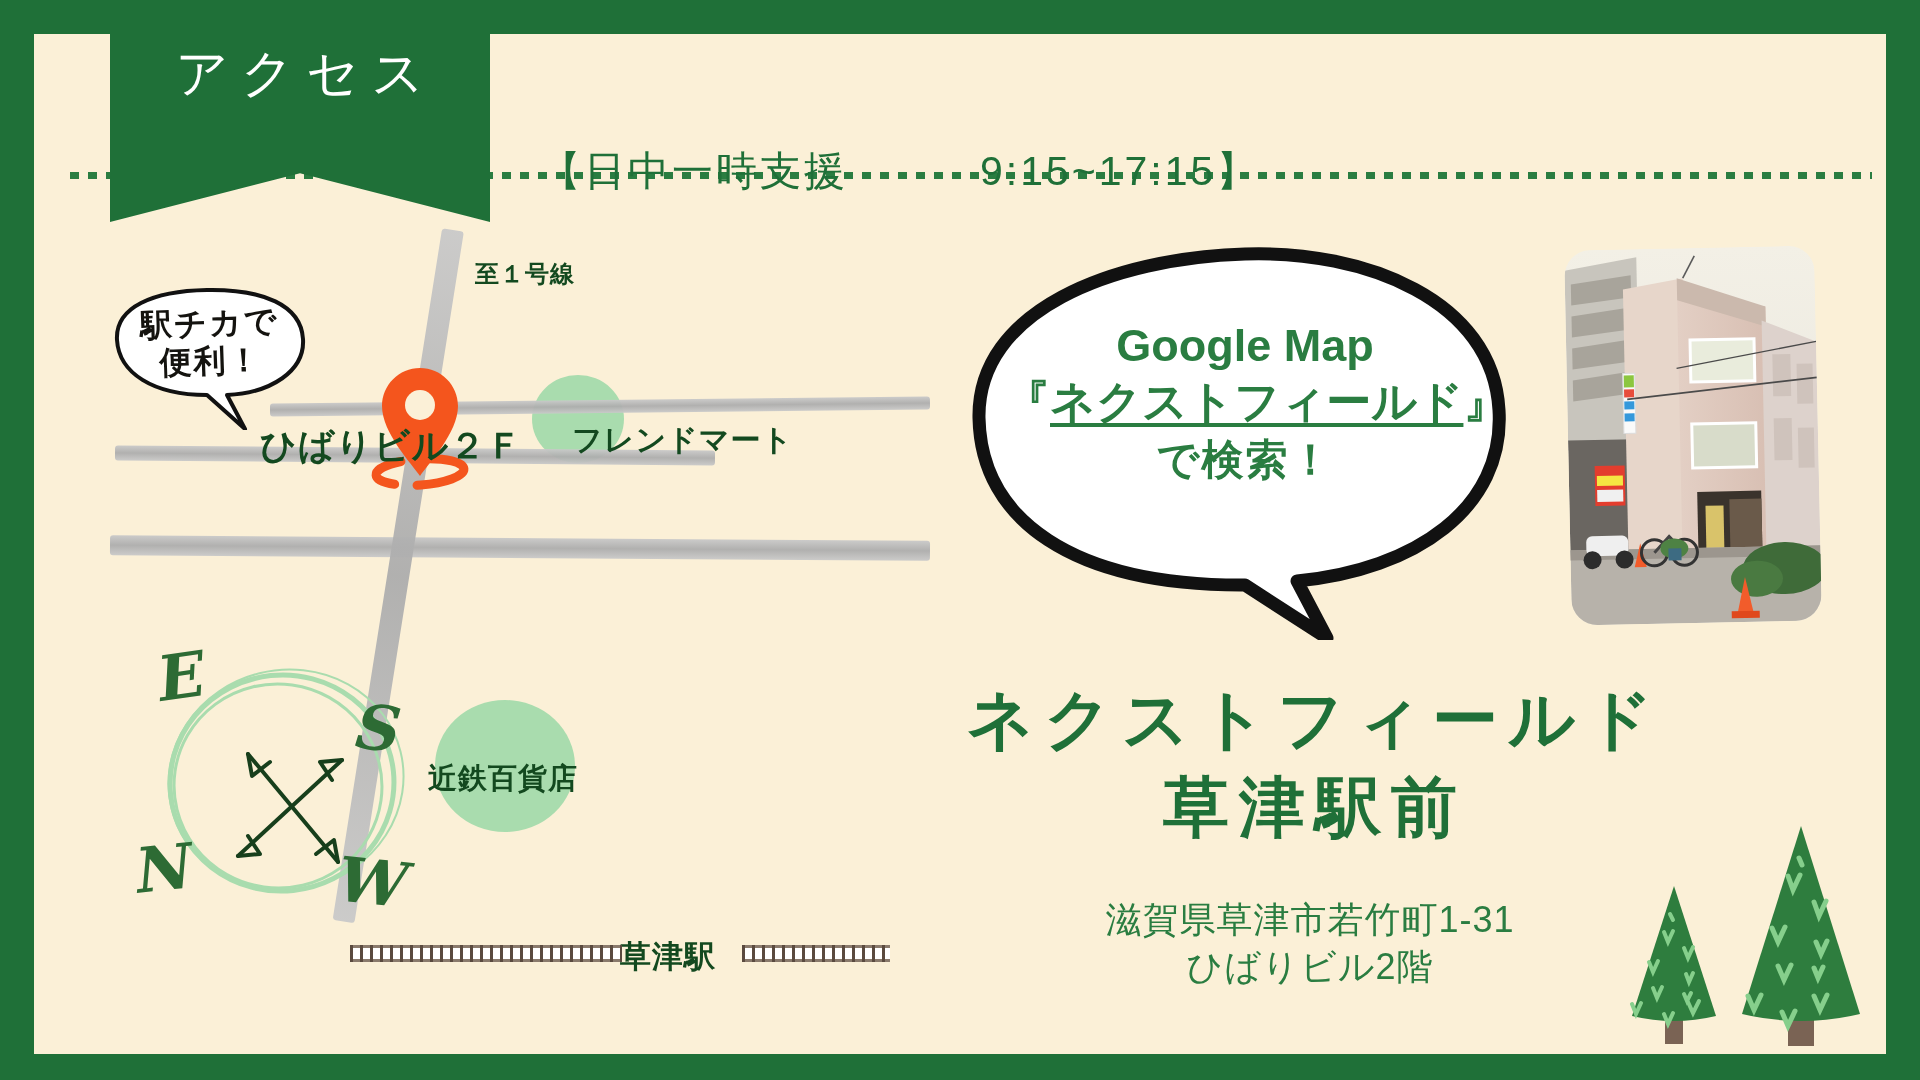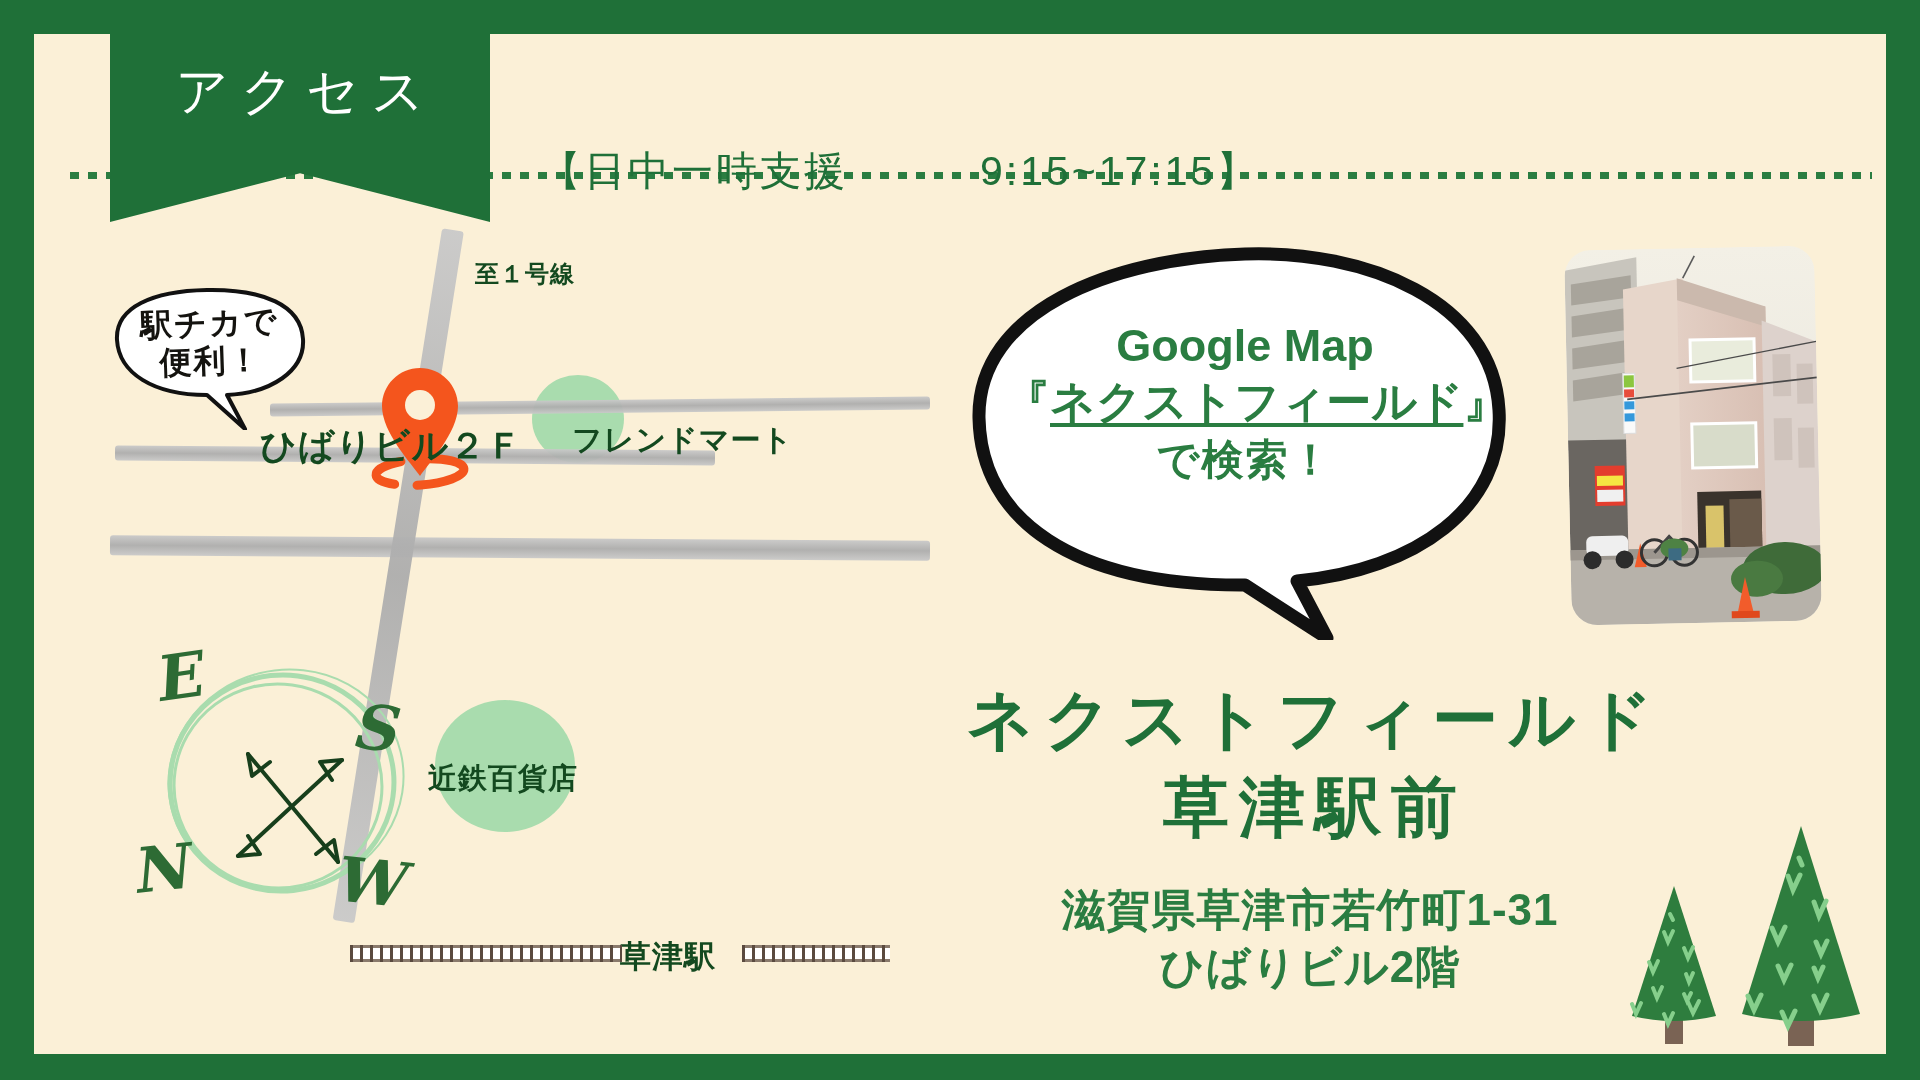"アクセス" #access-tab { padding-top: 57px -> 39px }
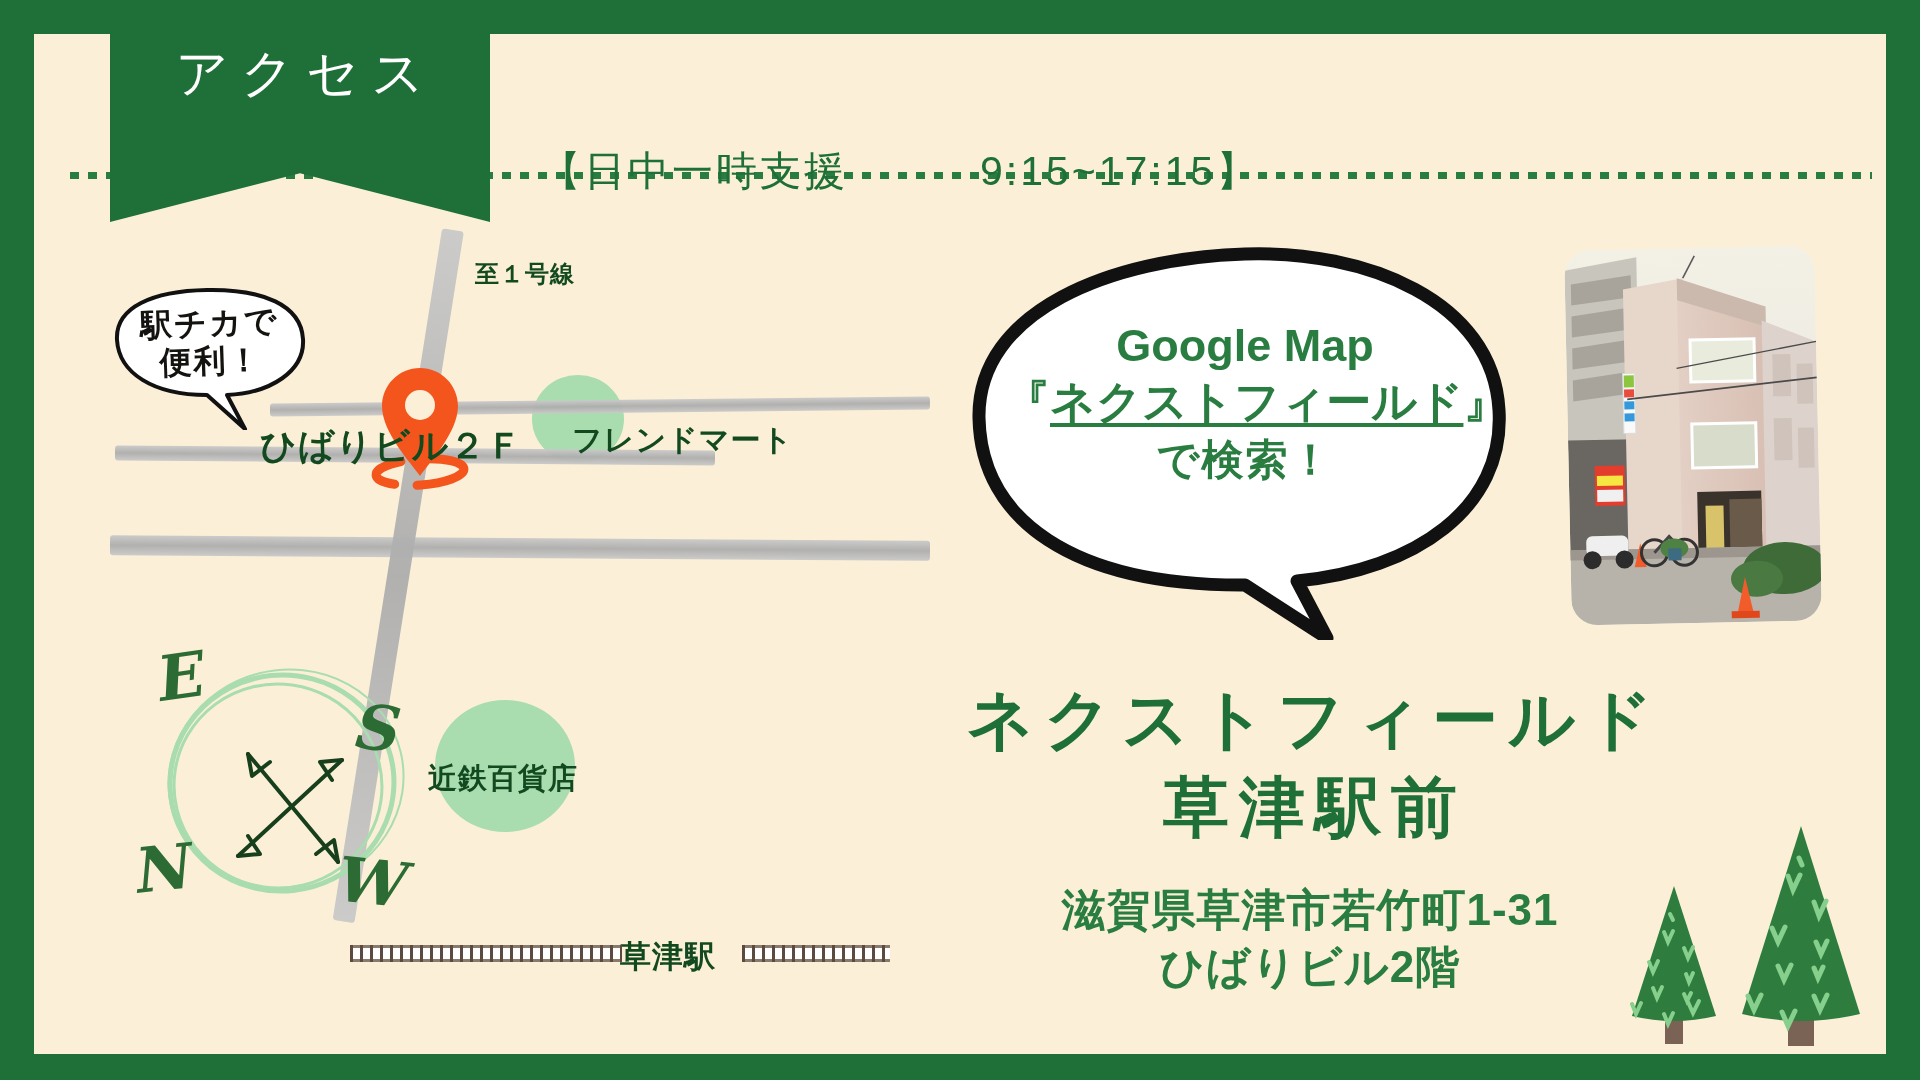"滋賀県草津市若竹町1-31" #addr { font-size: 44px -> 36px; font-weight: 700 -> 400; margin-top: 28px -> 44px }
